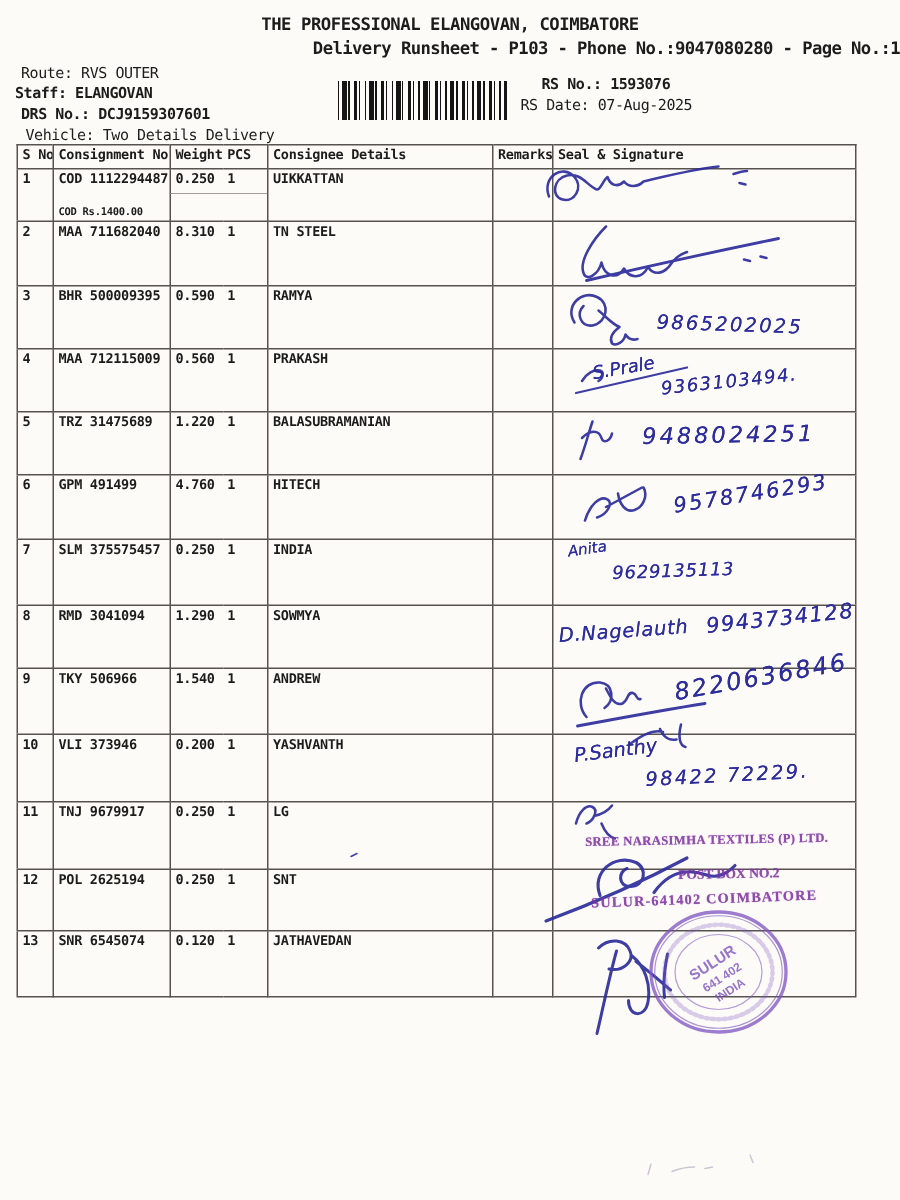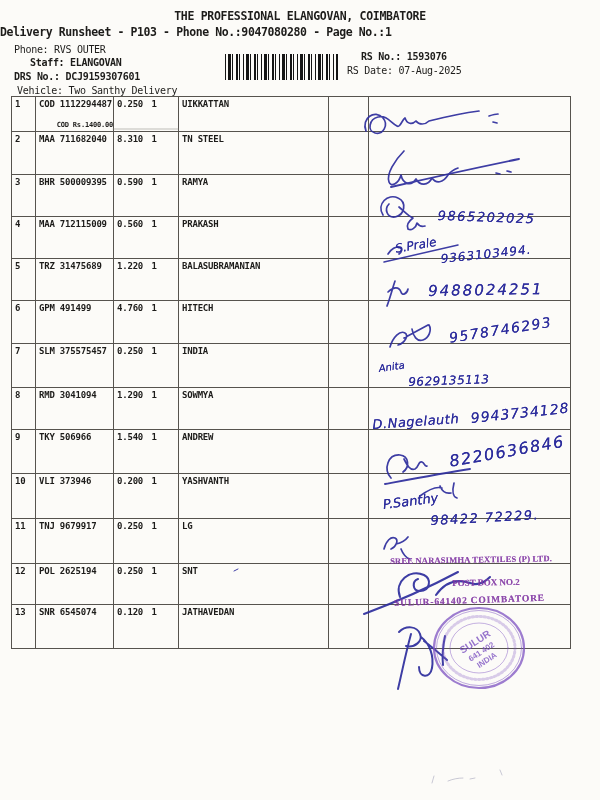"Delivery Runsheet - P103 -" .doc-subtitle { text-align: left -> right }
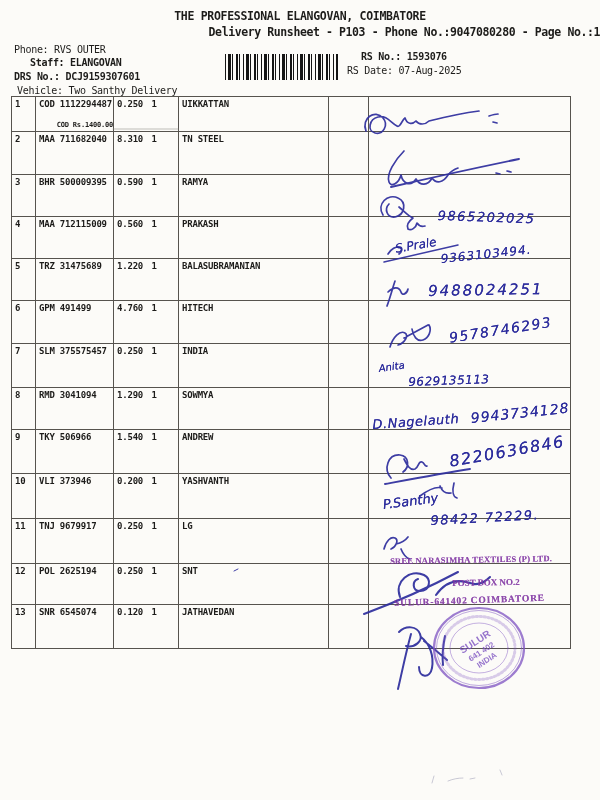"Phone:" span { text: Phone -> Route }
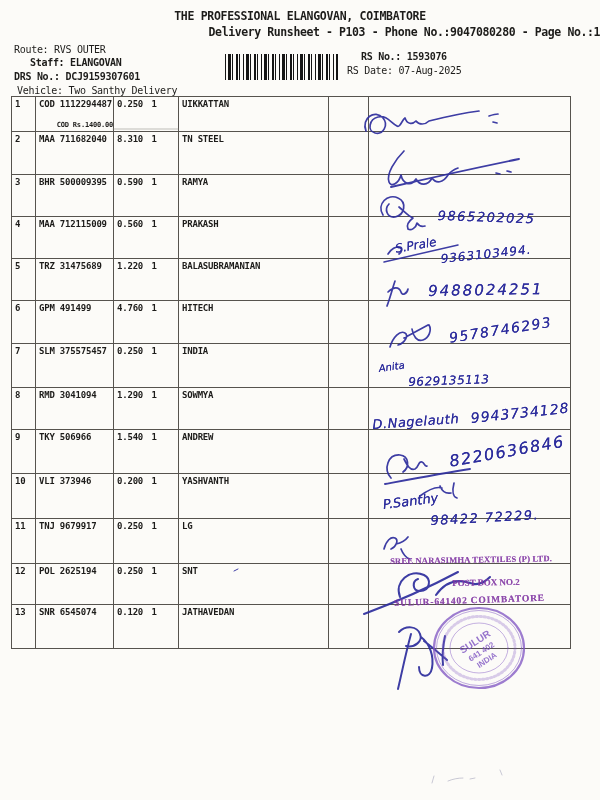"Staff: ELANGOVAN" div.info { left: 30px -> 10px }
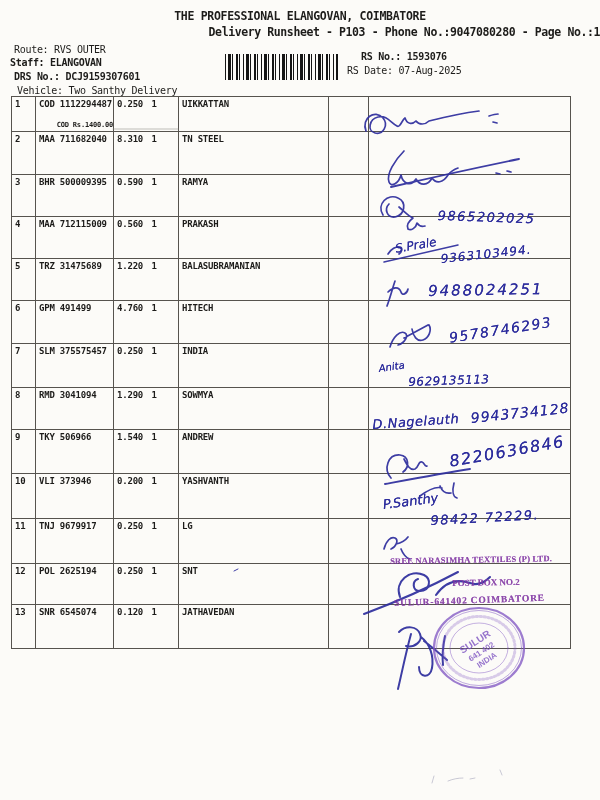"Two Santhy Delivery" span { text: Santhy -> Details }
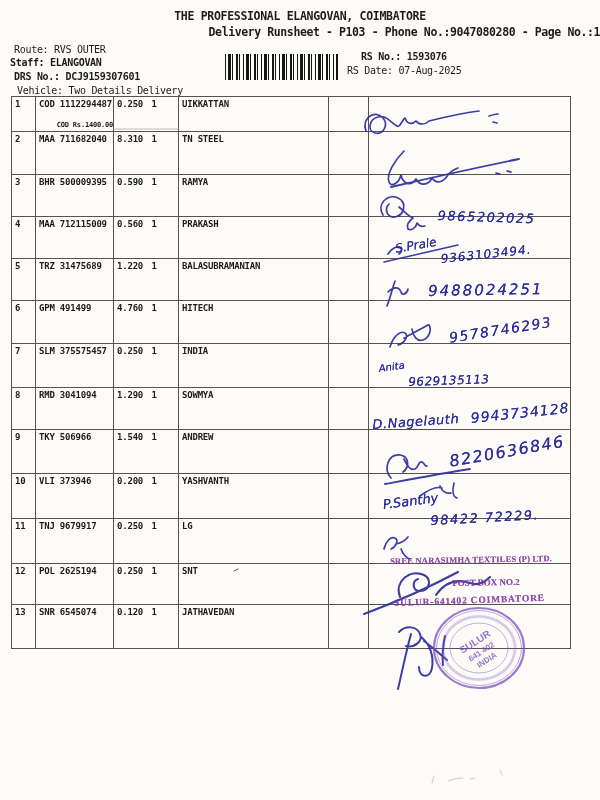"S No" tr { html: none -> <tr> <th>S No</th> <th>Consignment No</th> <th>Weight</th> <th>PCS</th> <th>Consignee Details</th> <th>Remarks</th> <th>Seal &amp; Signature</th> </tr> }
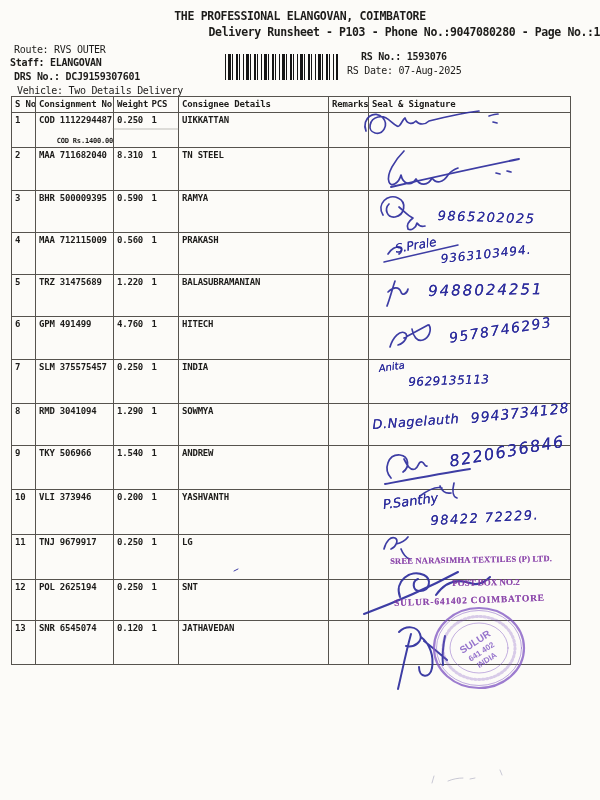"COD Rs.1400.00" .cod-note { text-align: right -> none }
